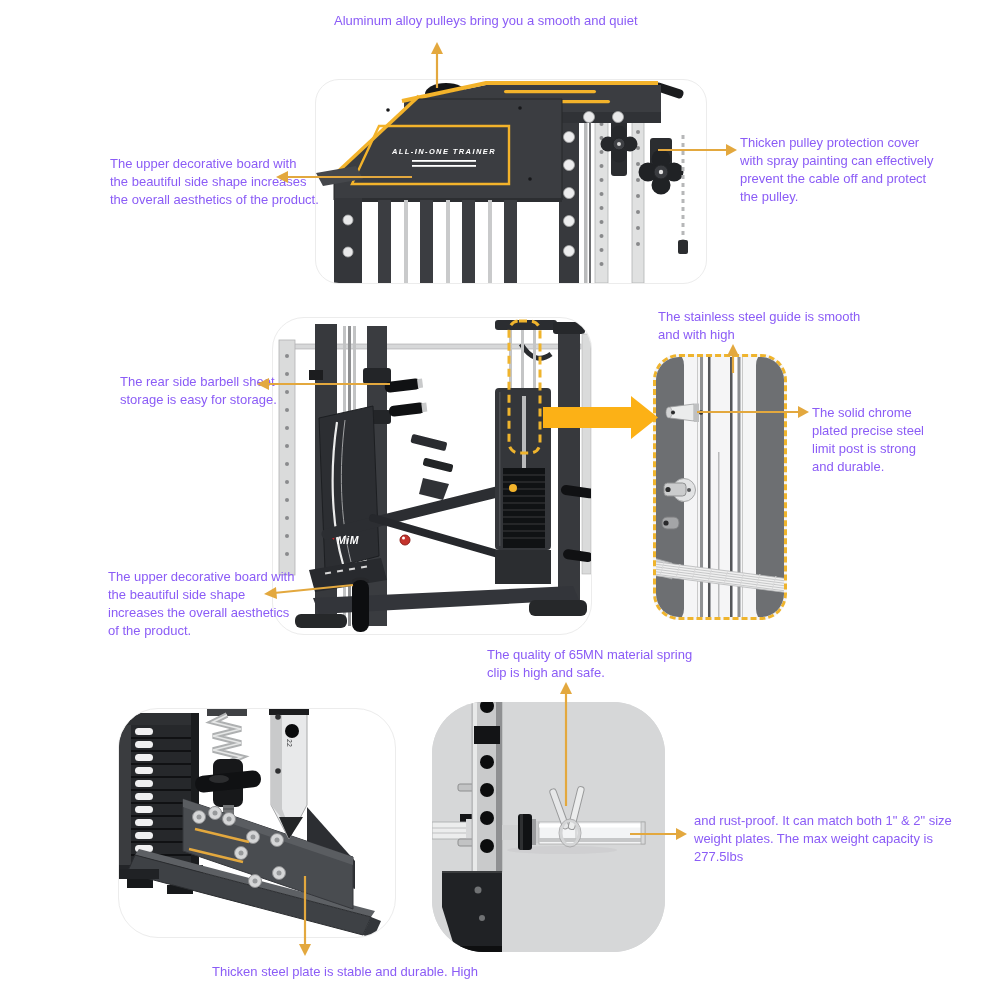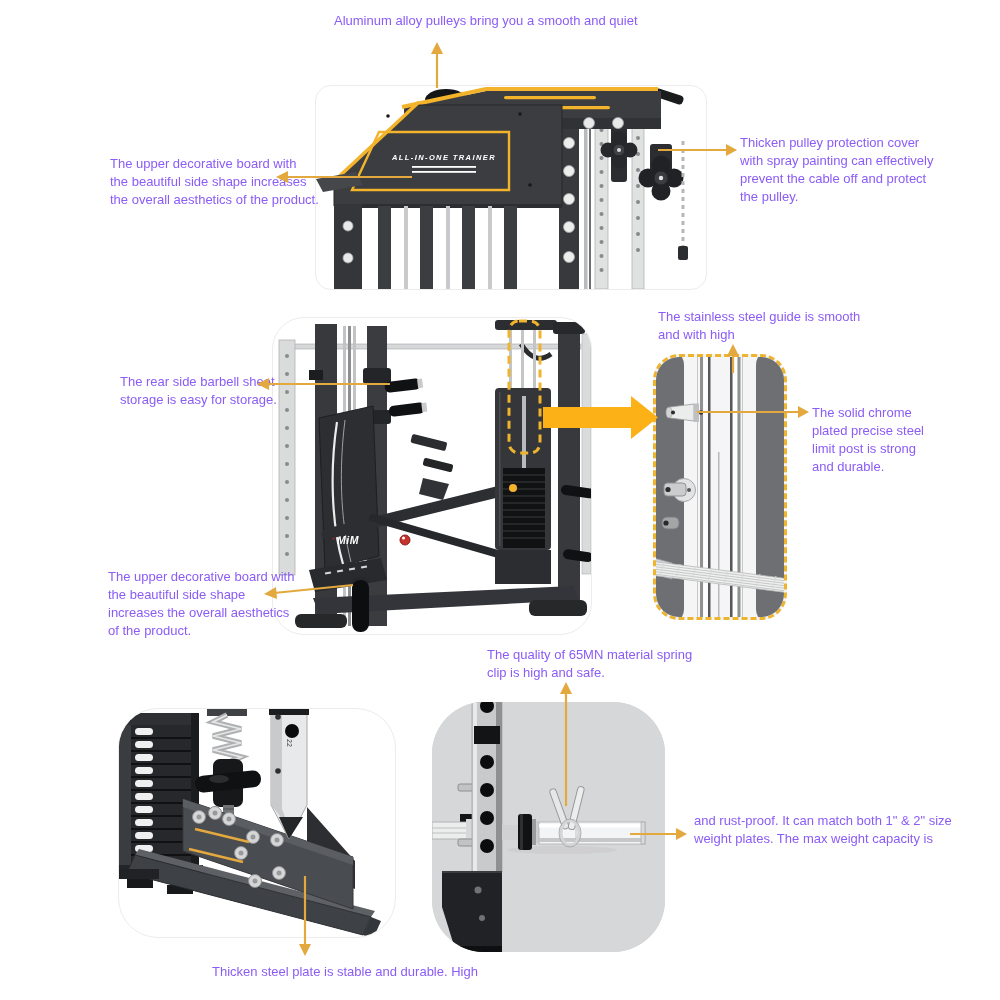"ALL-IN-ONE TRAINER" #card-top { border-radius: 16px -> 24px; top: 85px -> 79px }
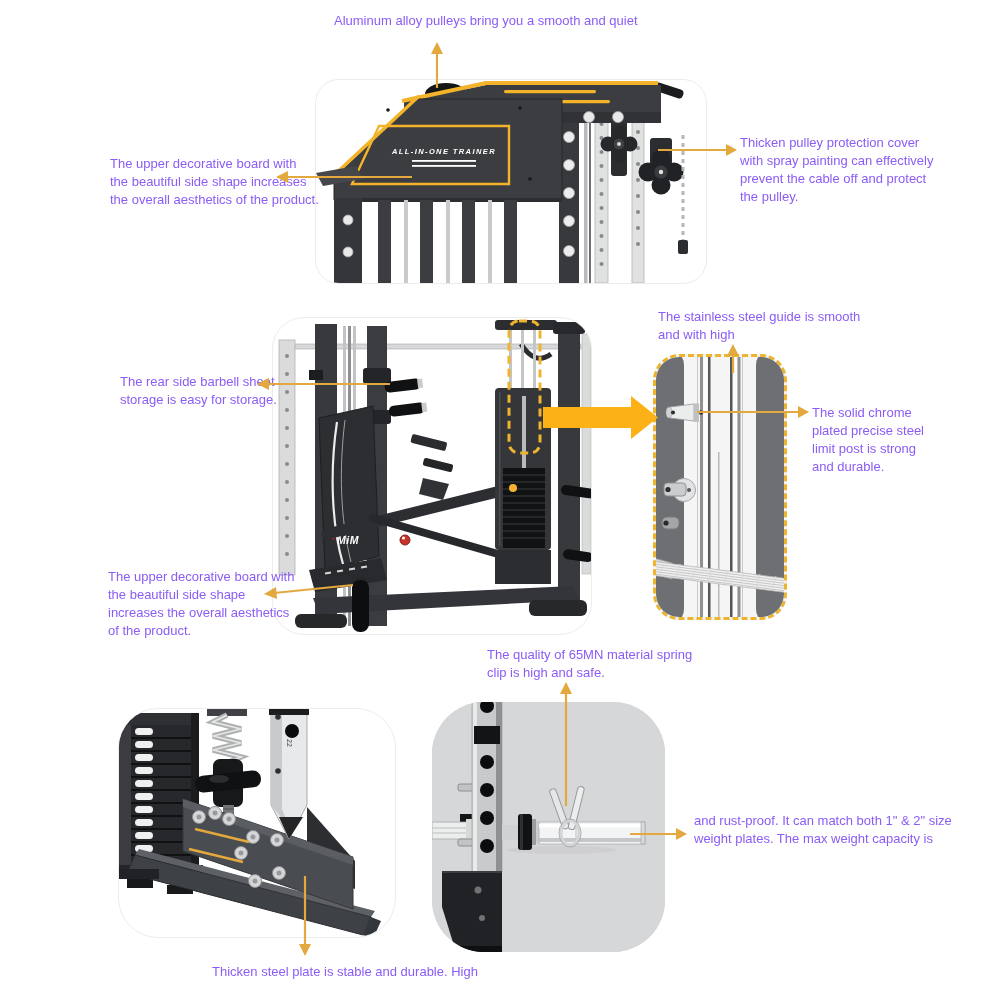"277.5lbs" div { html: none -> <div>277.5lbs</div> }
